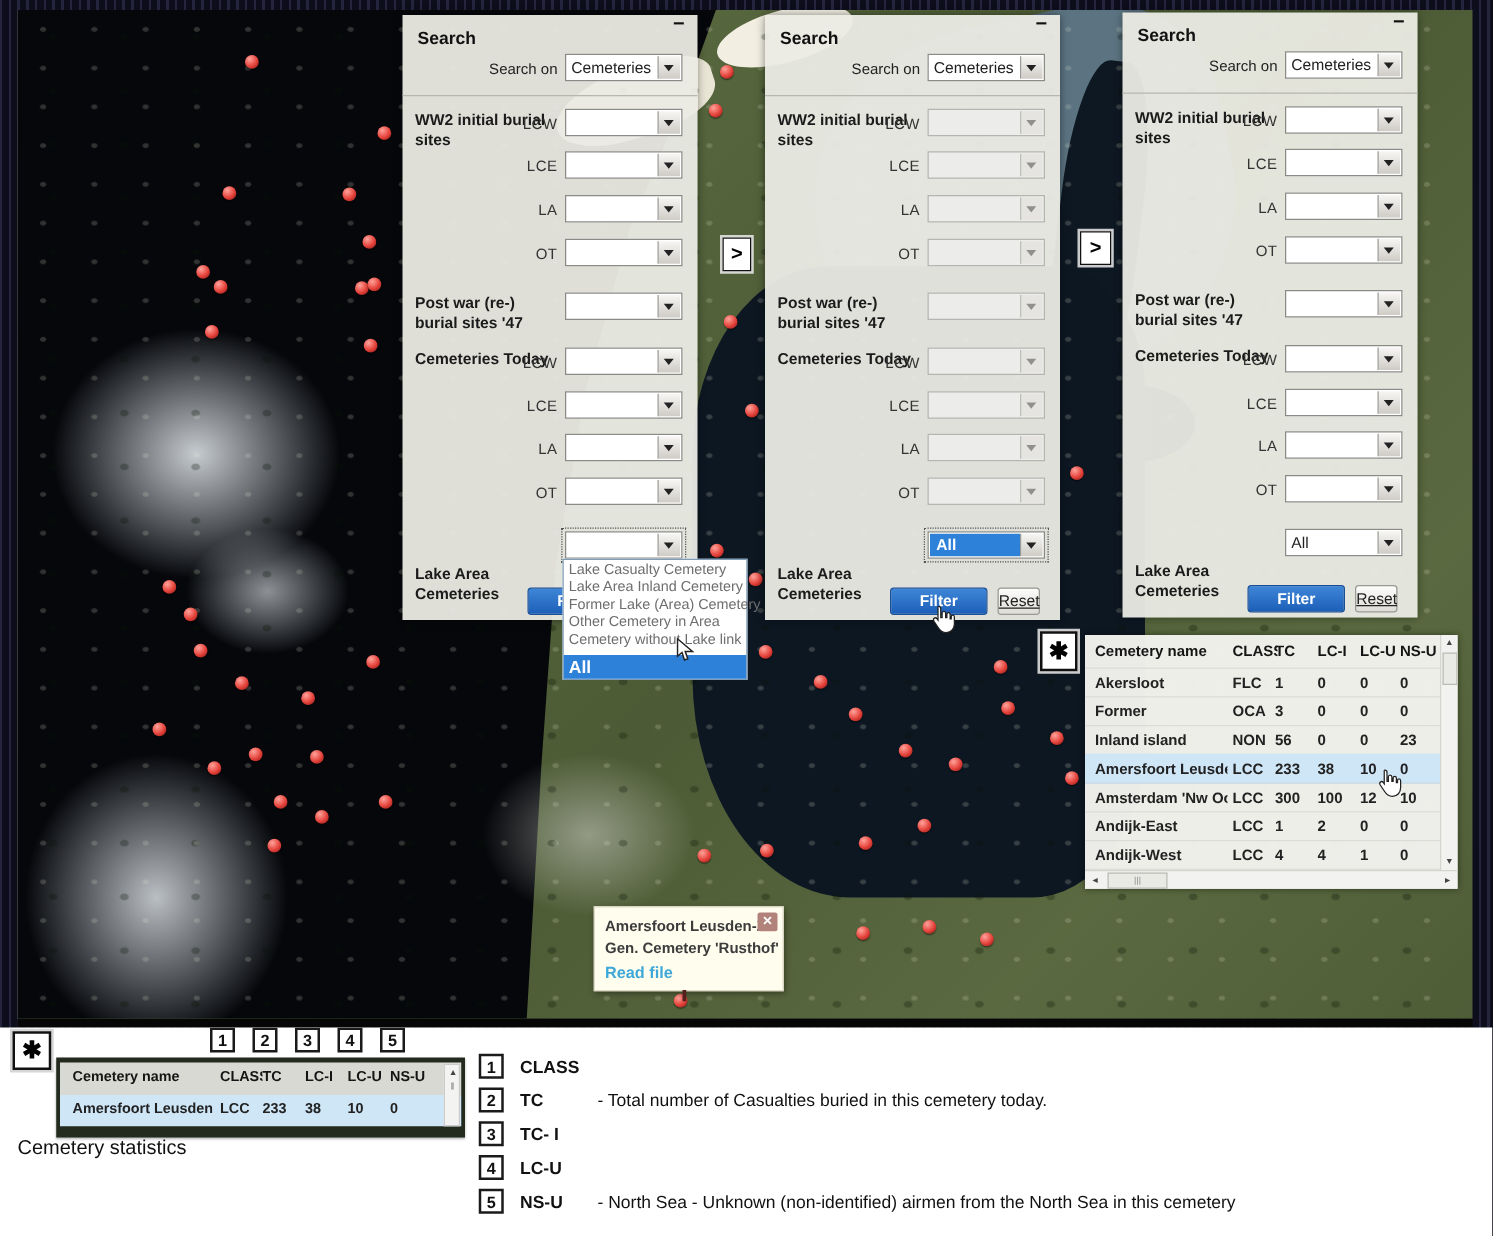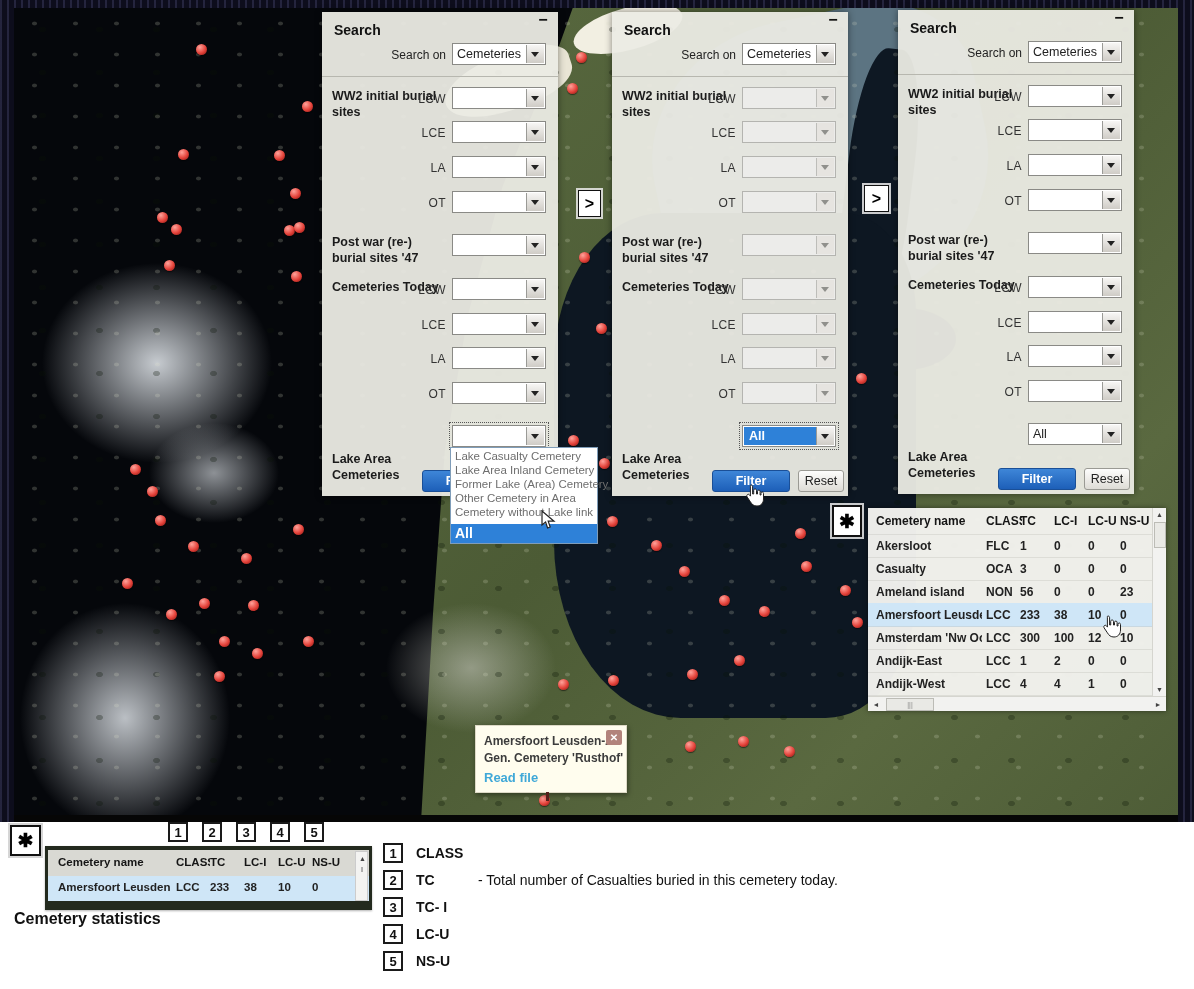"Reset" .btn.reset { text-decoration: none -> underline; width: 46px -> 34px }
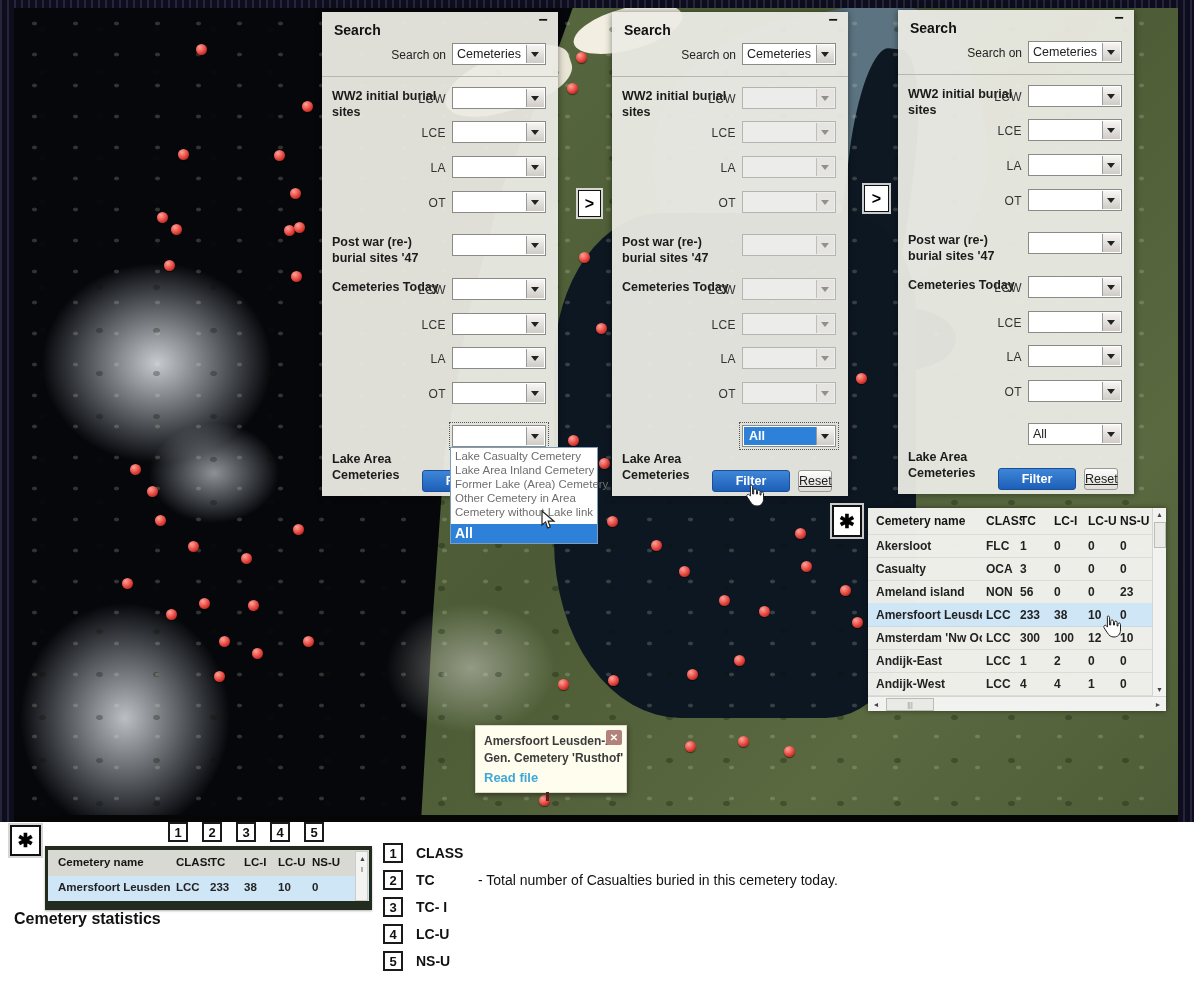"Casualty" span.t-cell { text: Casualty -> Former }
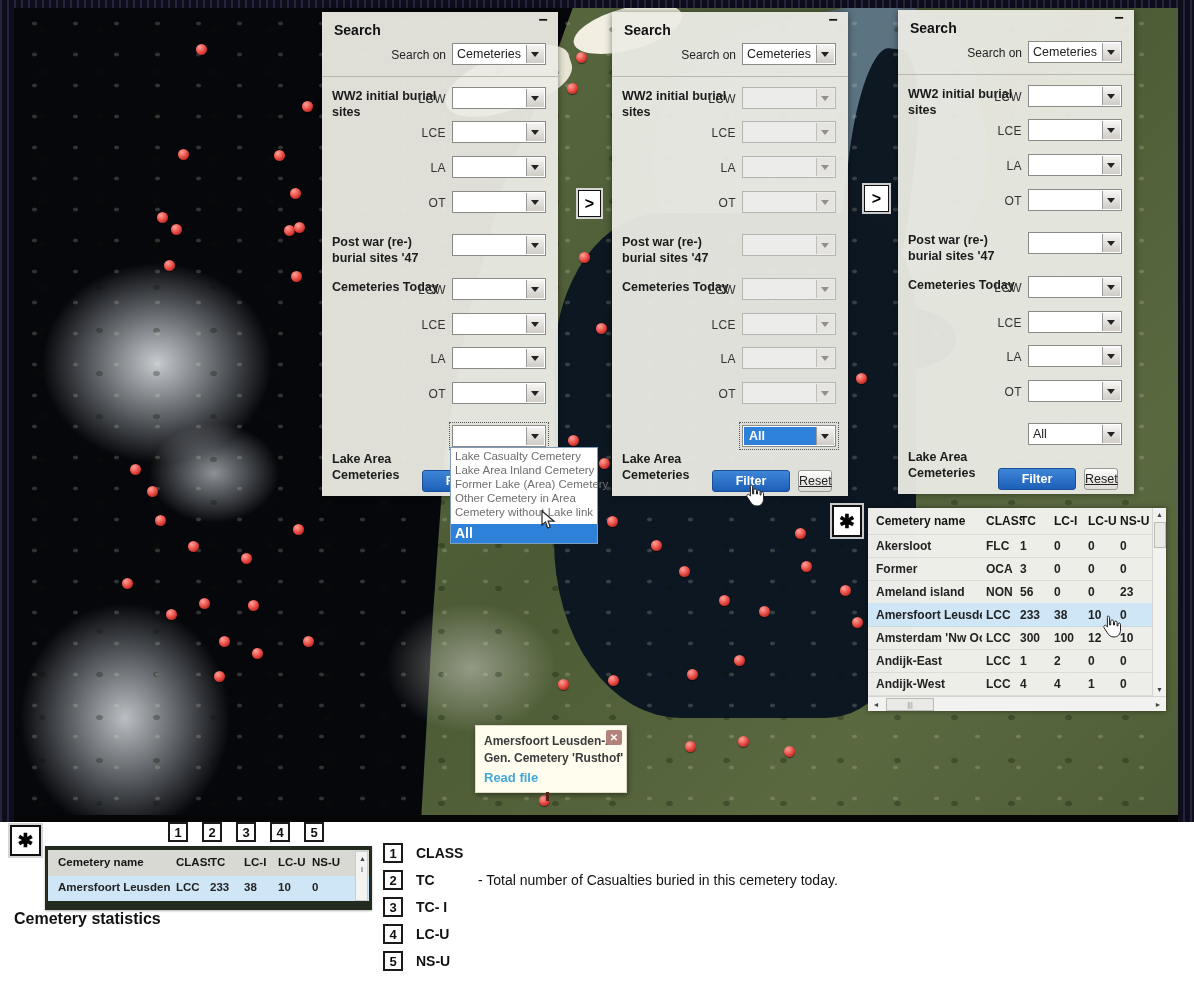"Ameland island" span.t-cell { text: Ameland -> Inland }
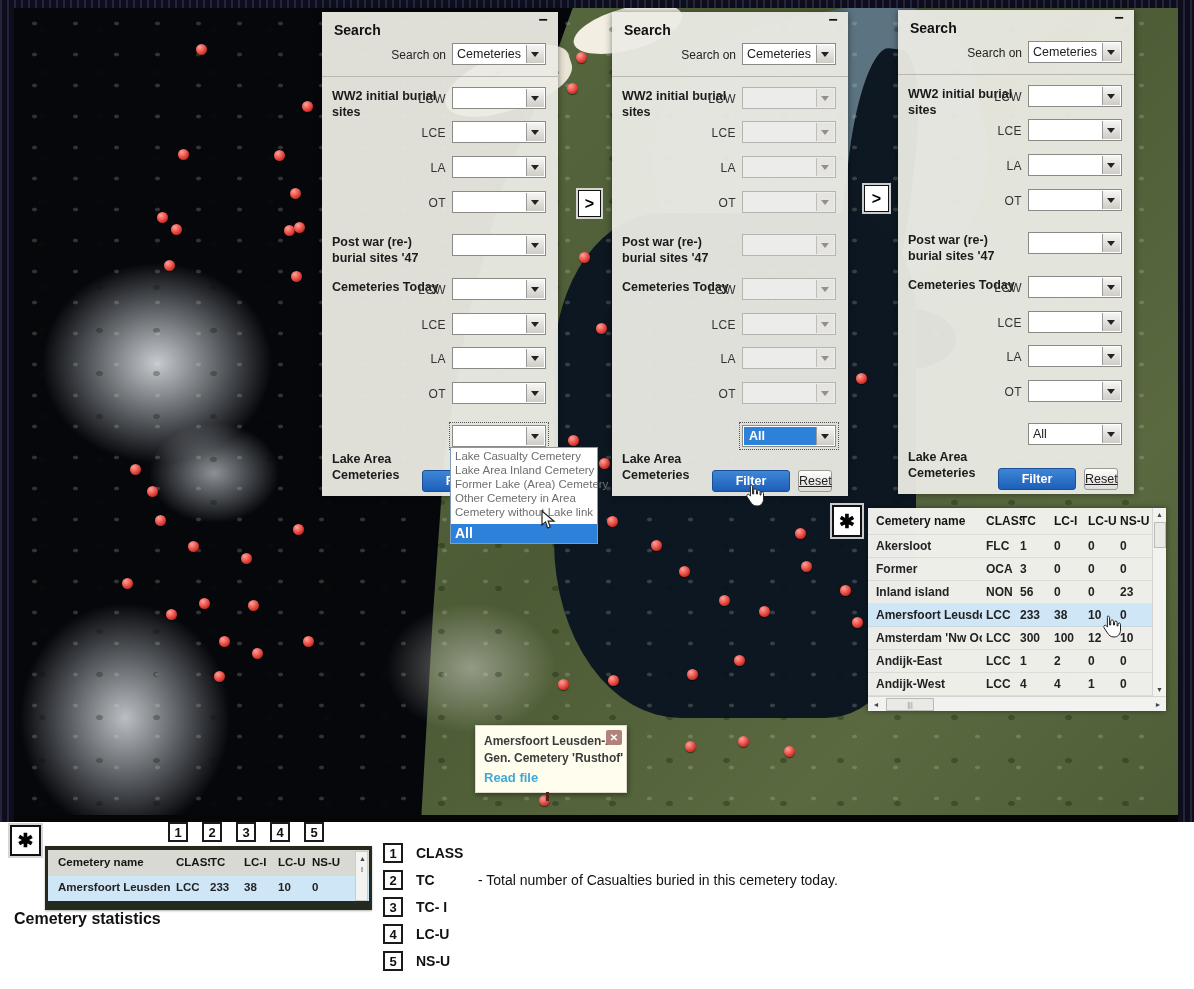"Cemetery statistics" #caption { font-weight: bold -> normal }
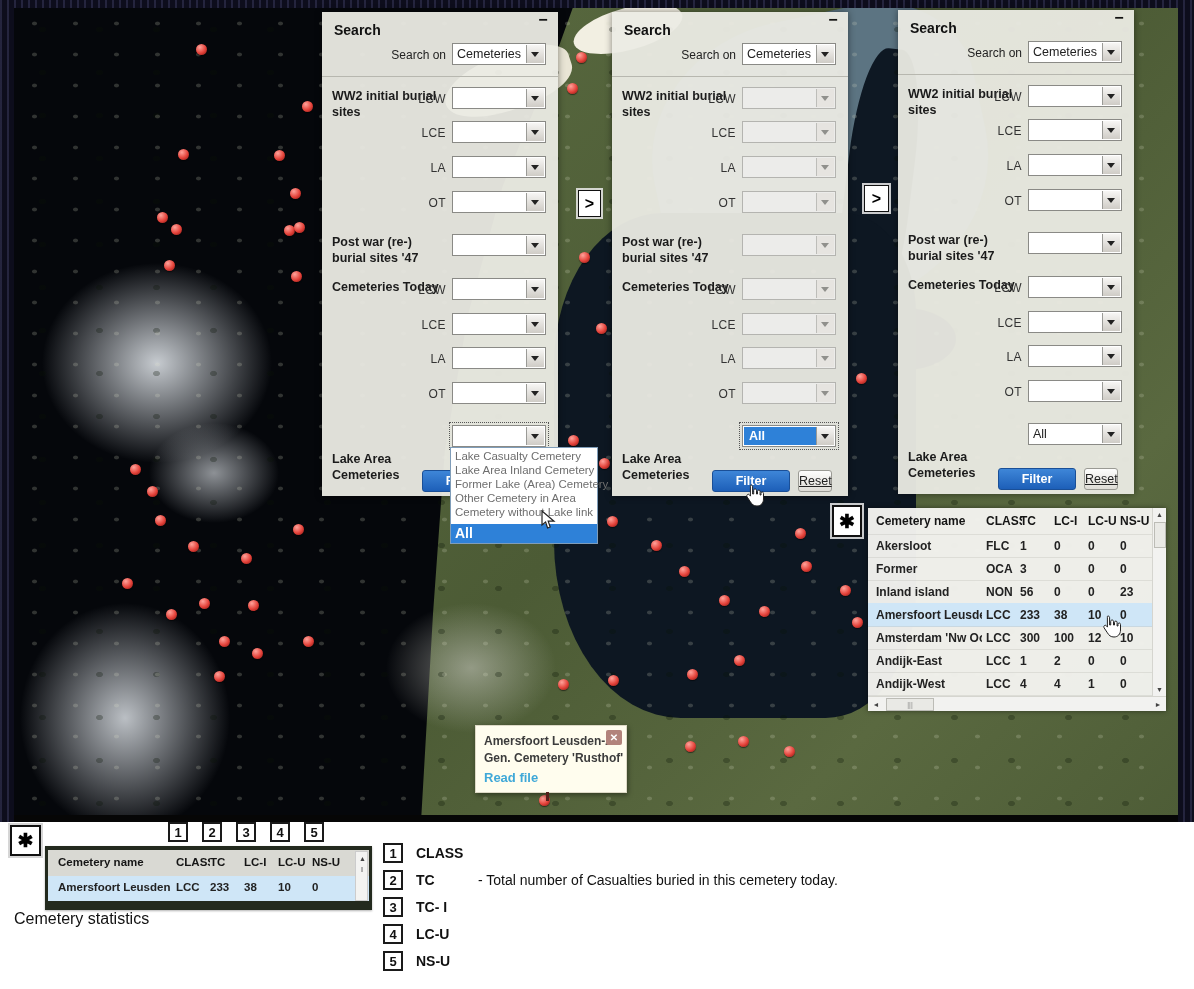"- North Sea - Unknown" span.lg-desc { html: none -> <span>- North Sea - Unknown (non-identified) airmen from the North Sea in this cemetery</span> }
